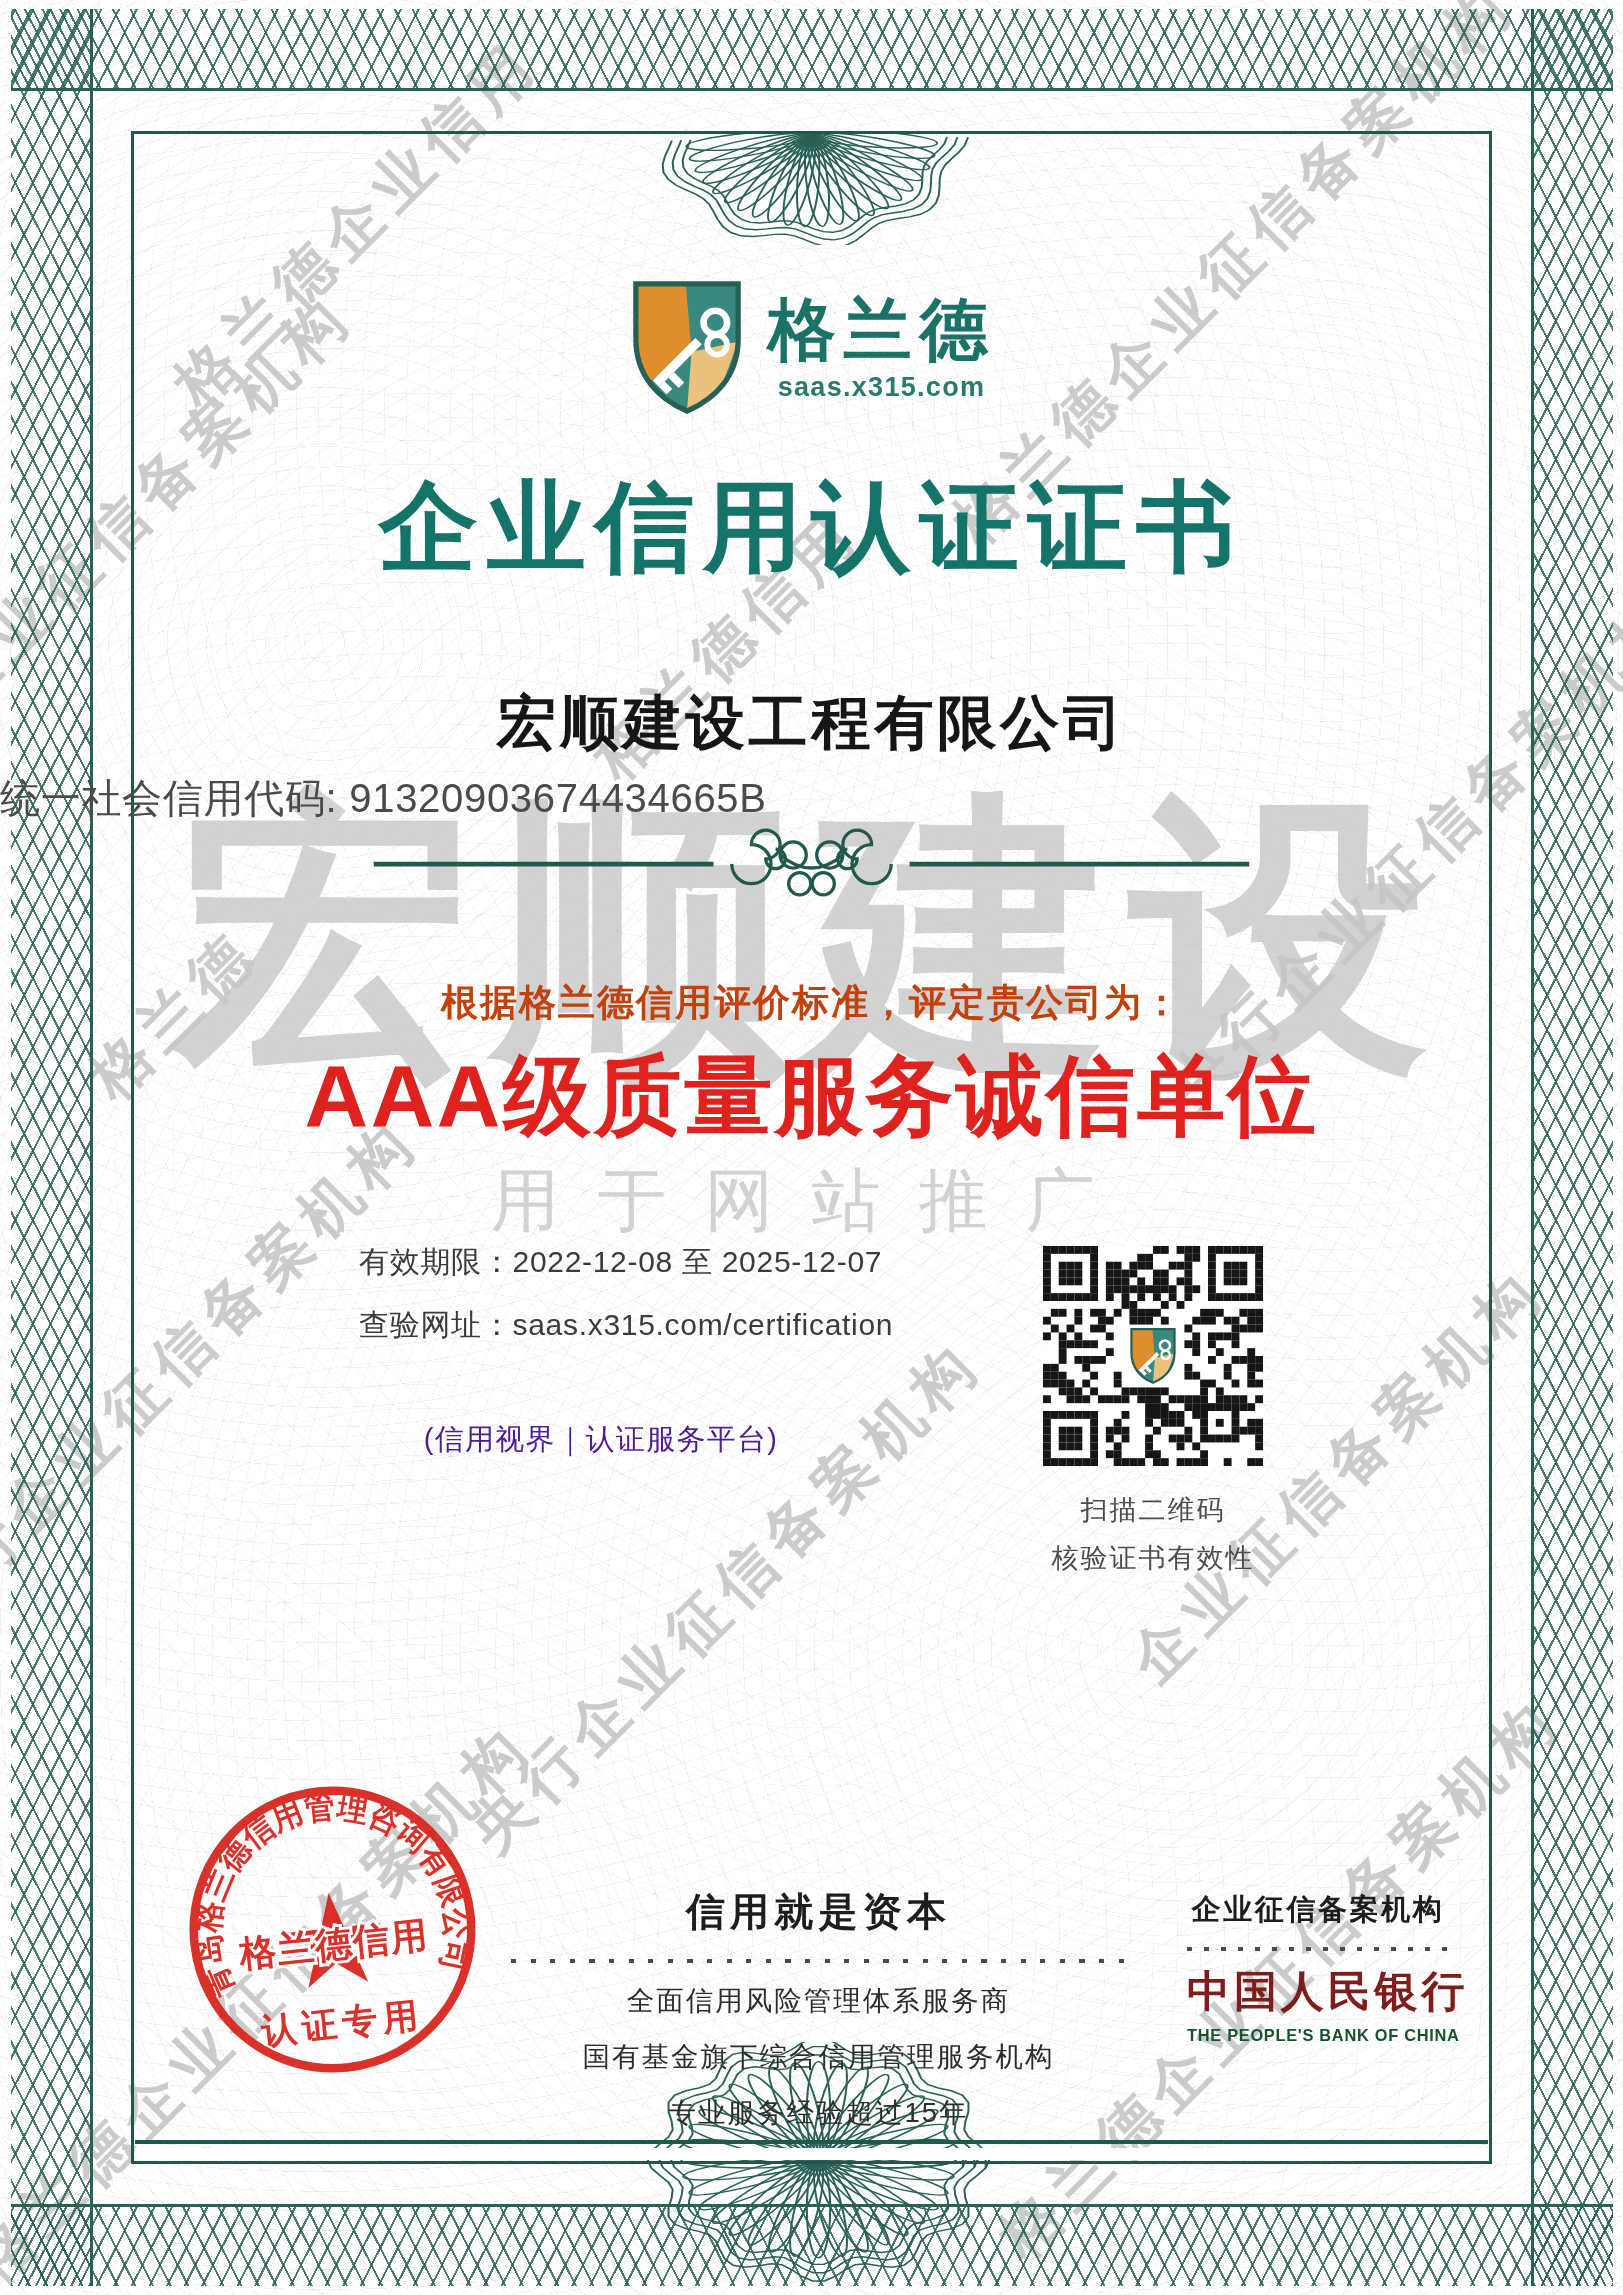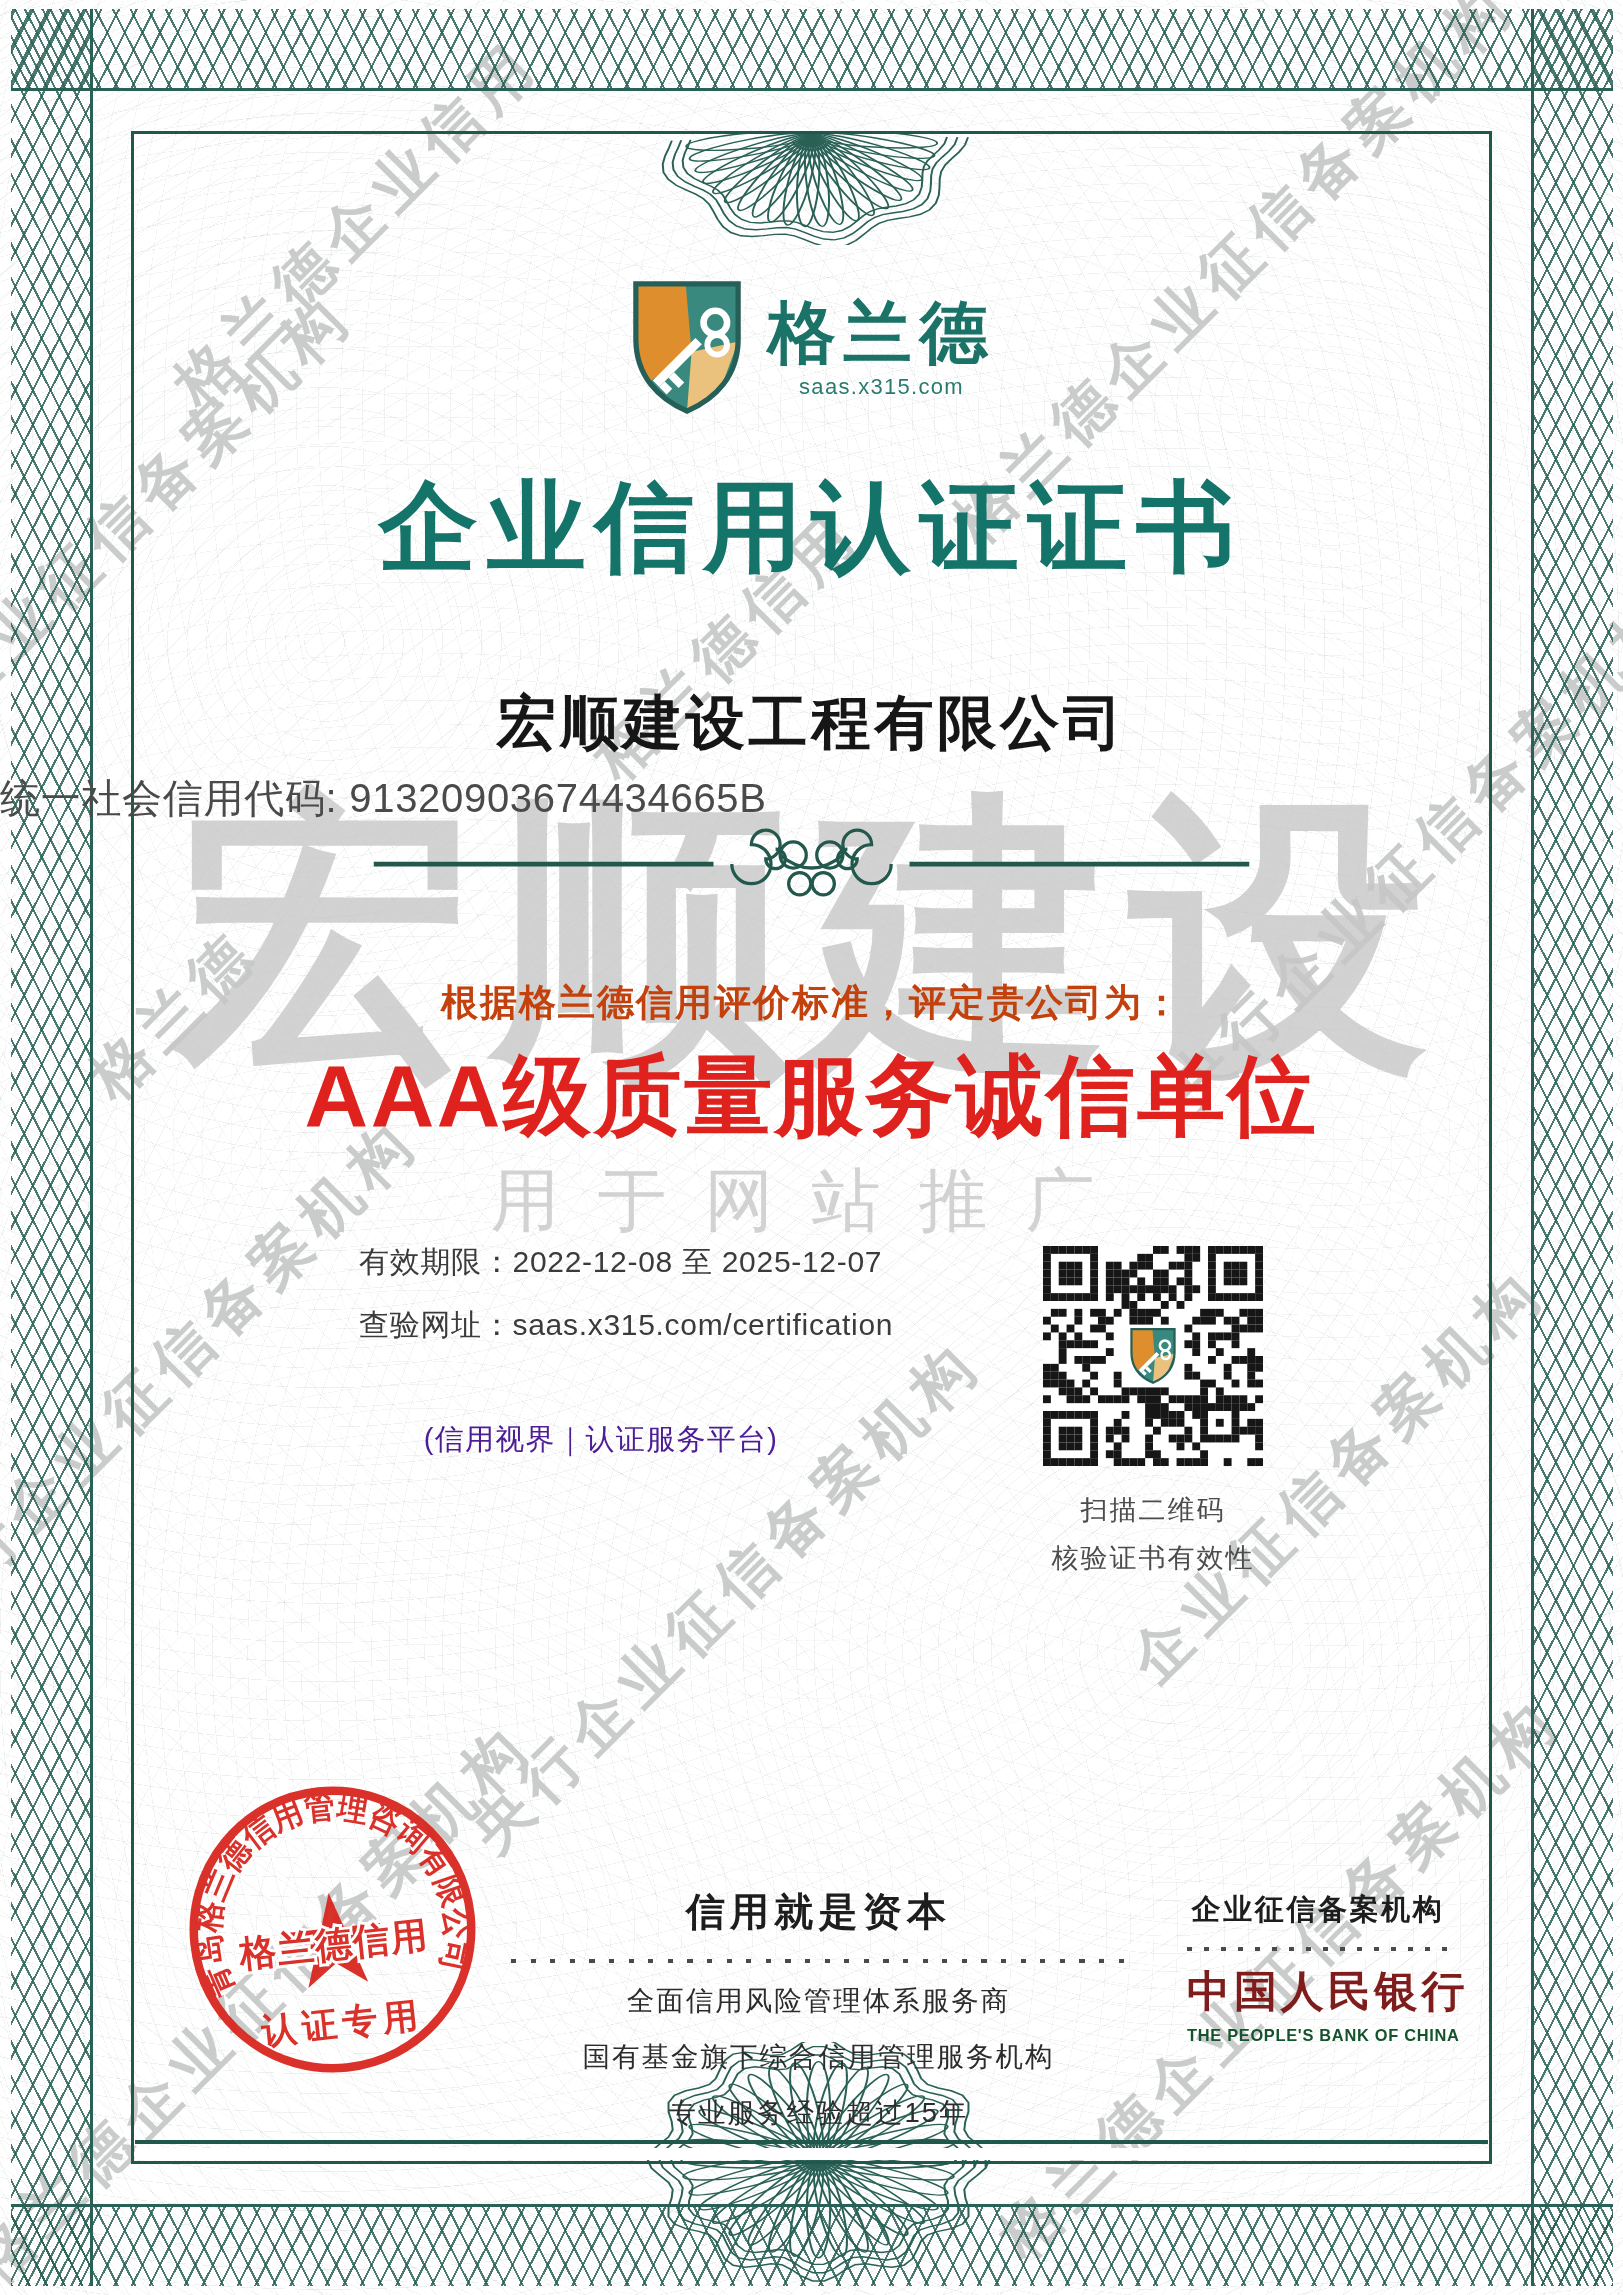"saas.x315.com" .domain { font-size: 22px -> 27px; font-weight: 400 -> 700 }
